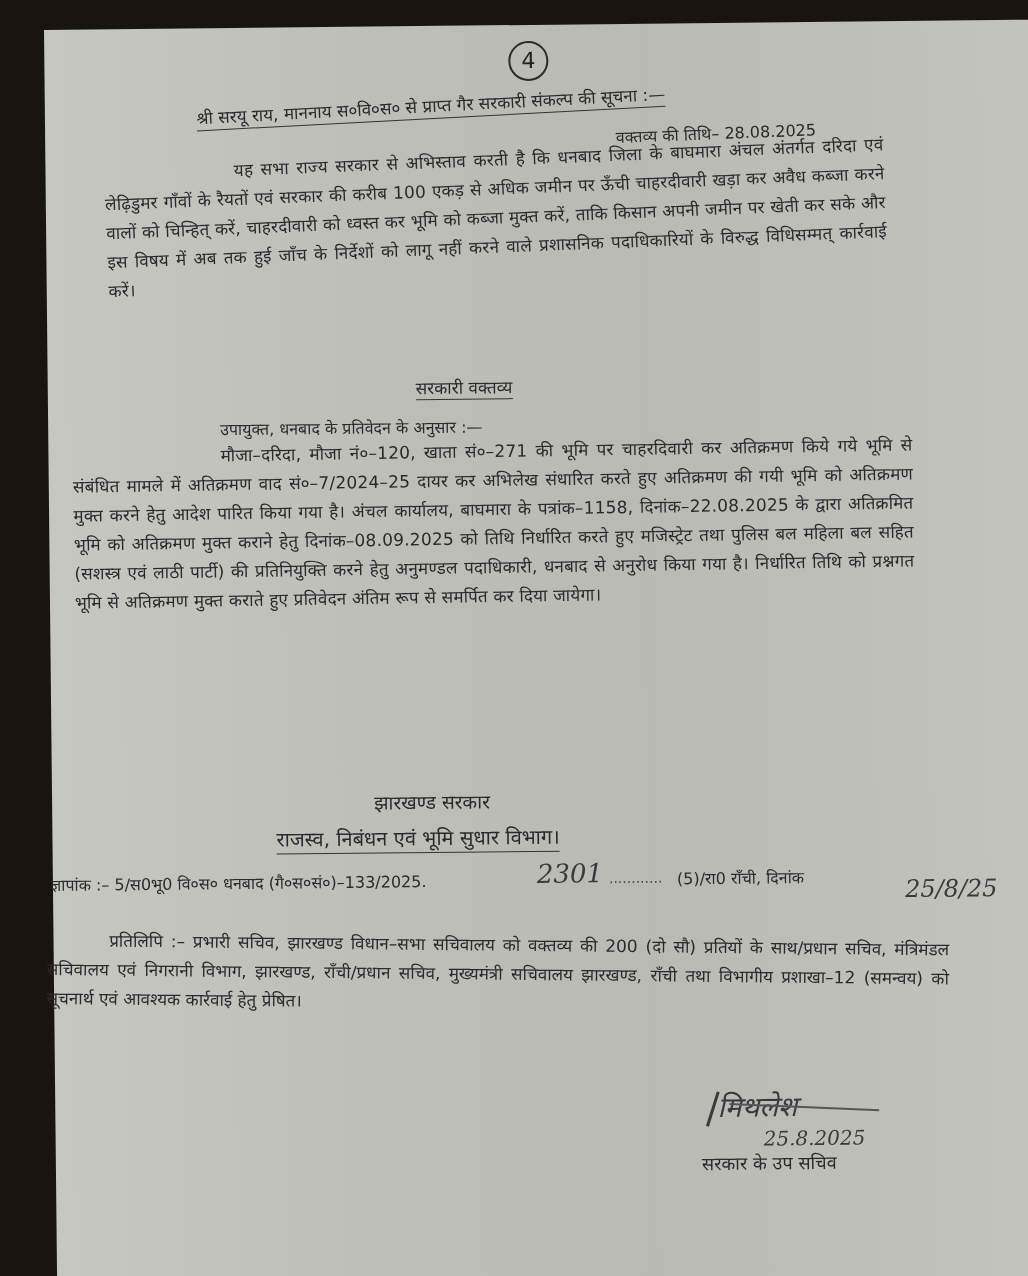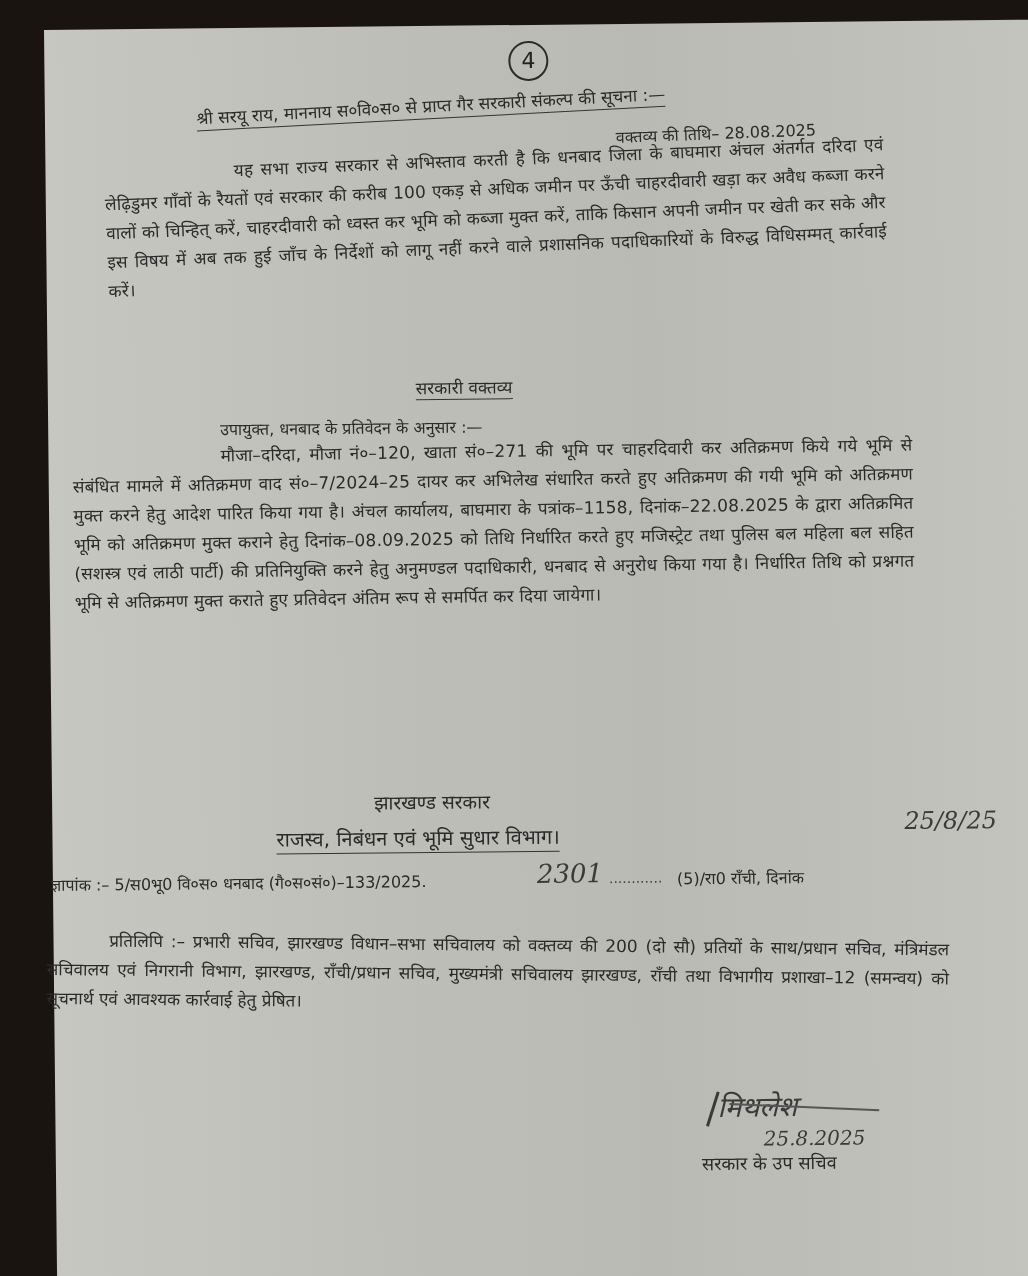"25/8/25" .ref-date { top: 816px -> 884px }
